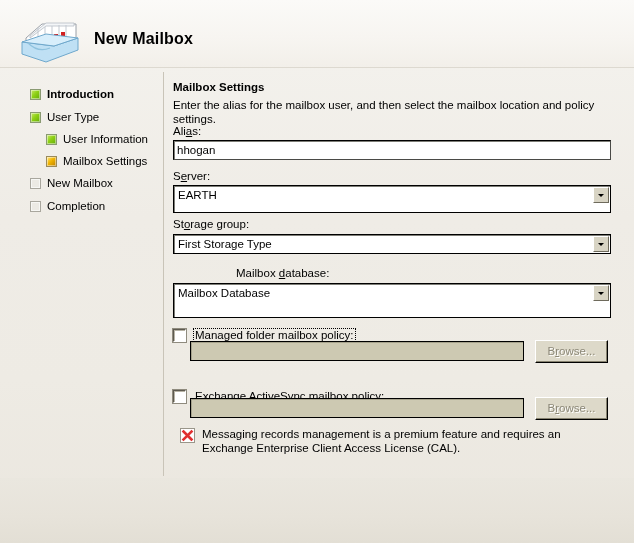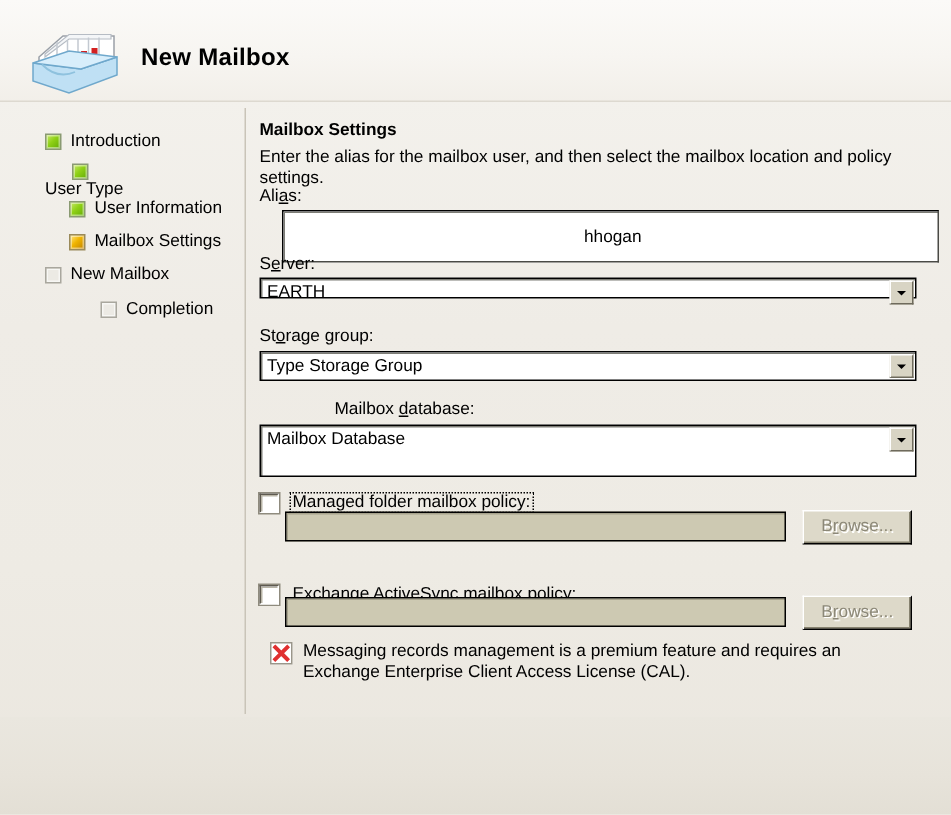"Introduction" div.nav-item { font-weight: none -> bold }
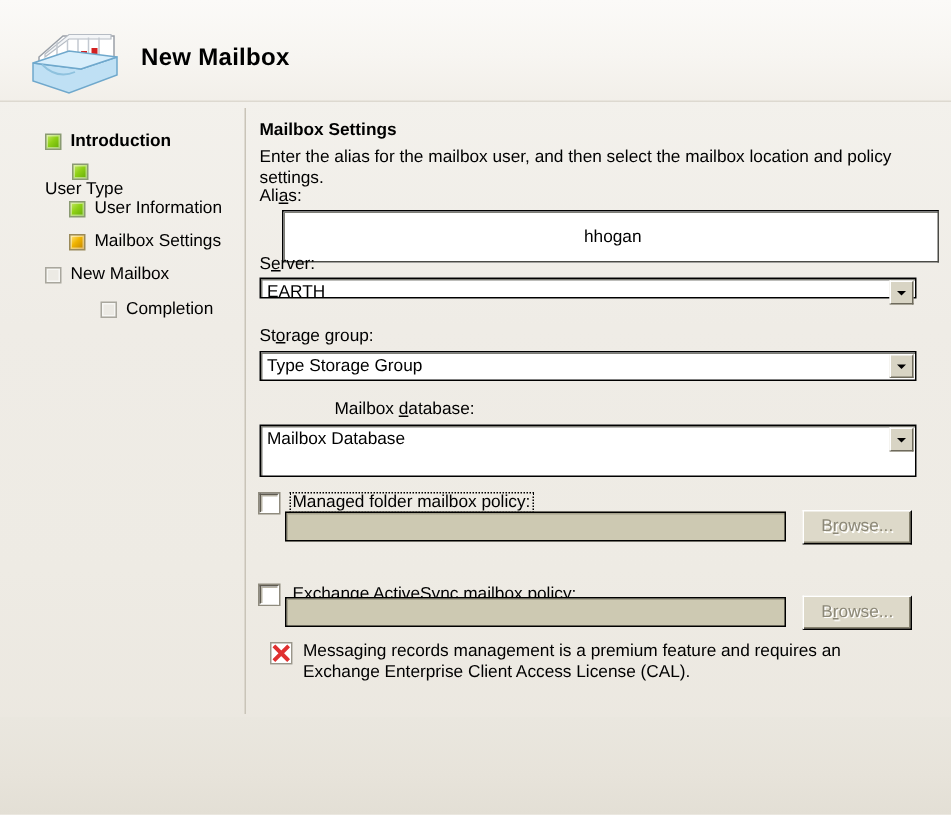"User Type" div.nav-item { flex-direction: column -> none }
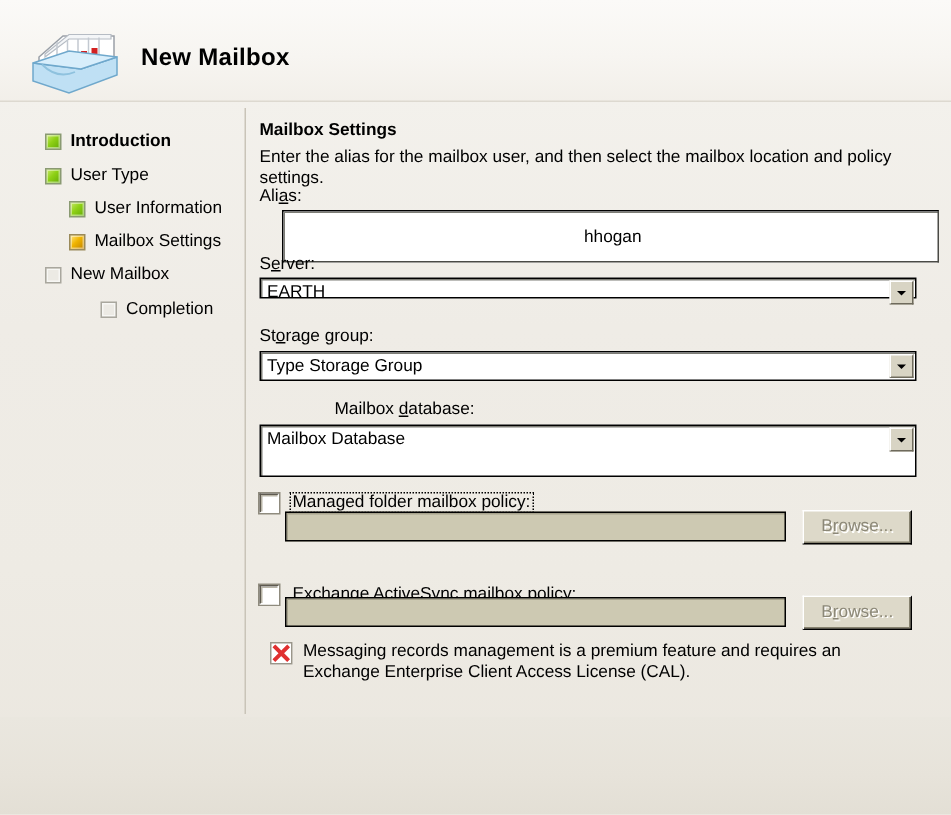"hhogan" input.txt-input { height: 35px -> 20px; left: 24px -> 9px; text-align: center -> none }
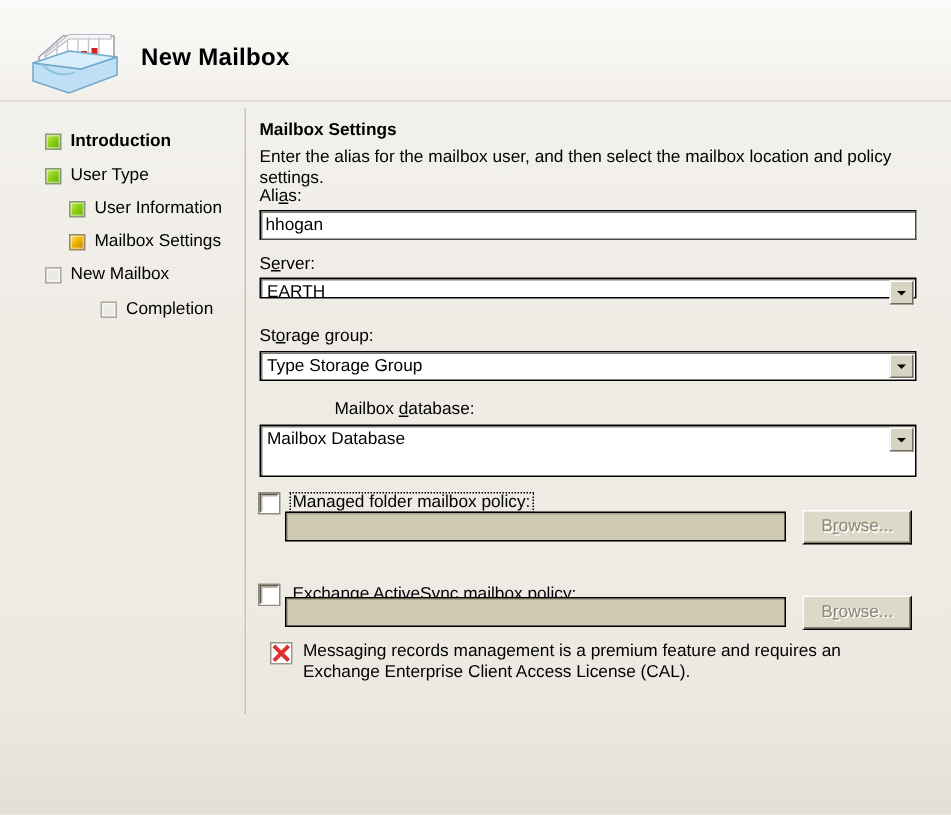"EARTH" div.combo { height: 14px -> 28px }
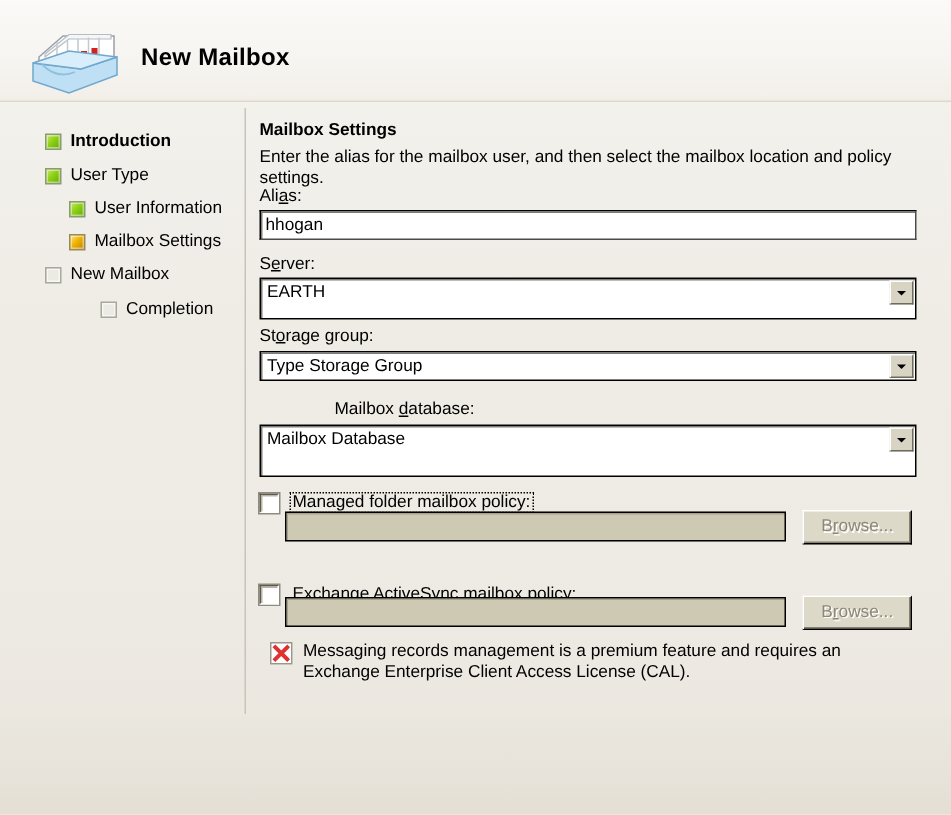"Completion" div.nav-item { margin-left: 37px -> none }
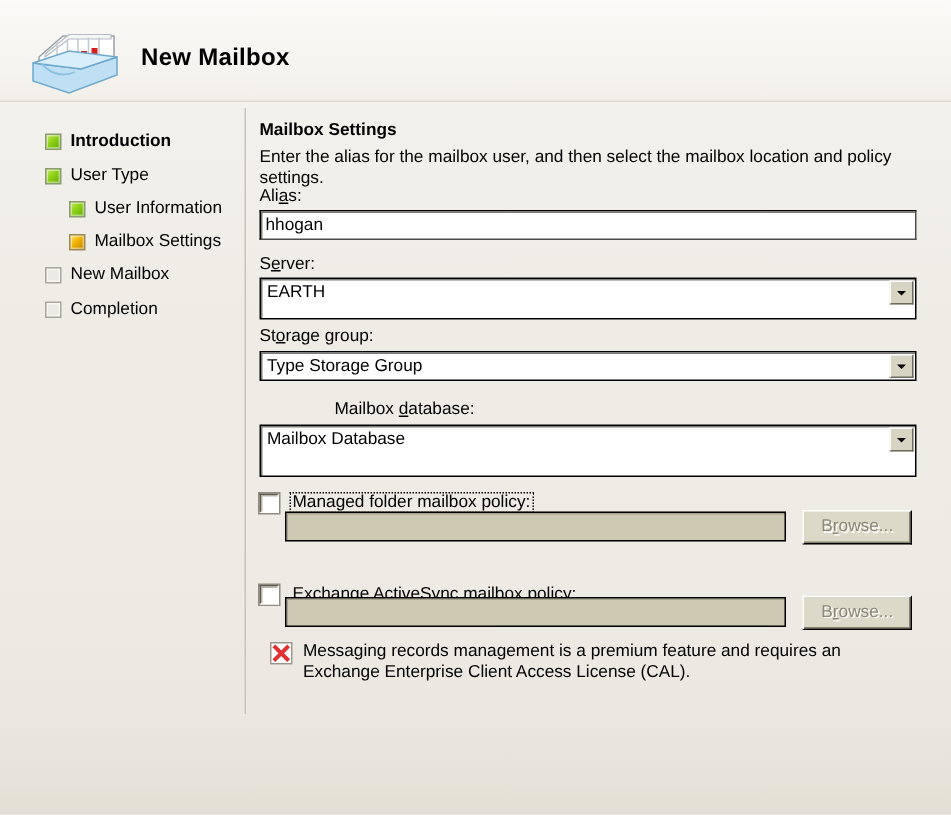"Type Storage Group" span.combo-text { text: Type Storage Group -> First Storage Type }
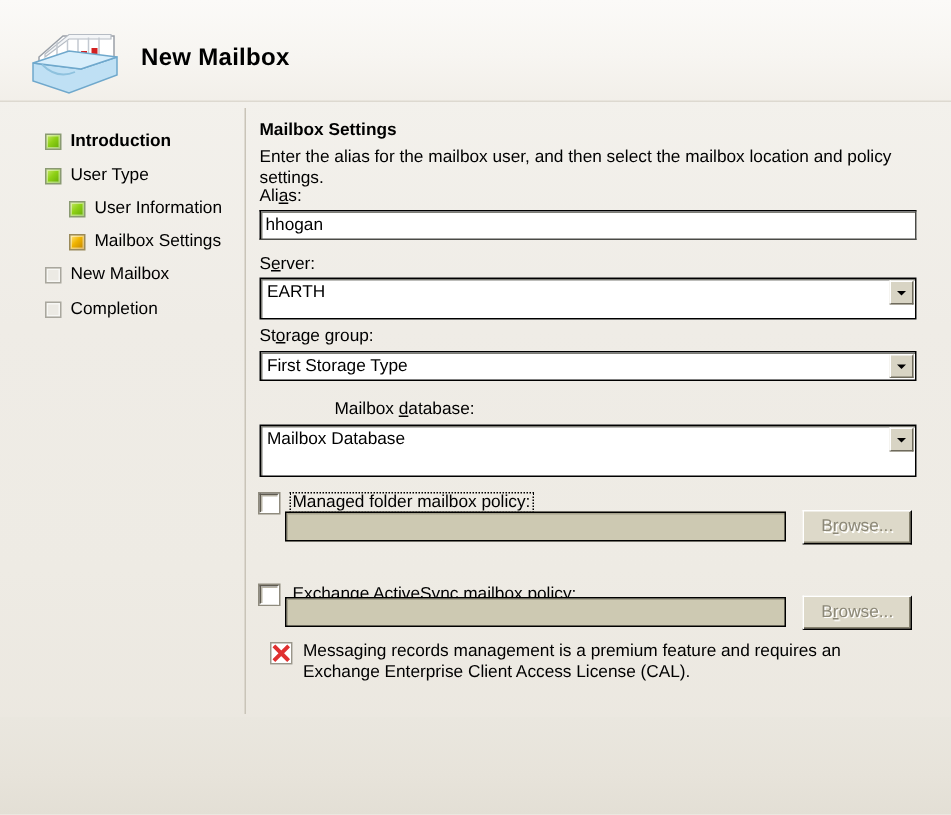"Mailbox database:" div.field-label { left: 11px -> 24px }
